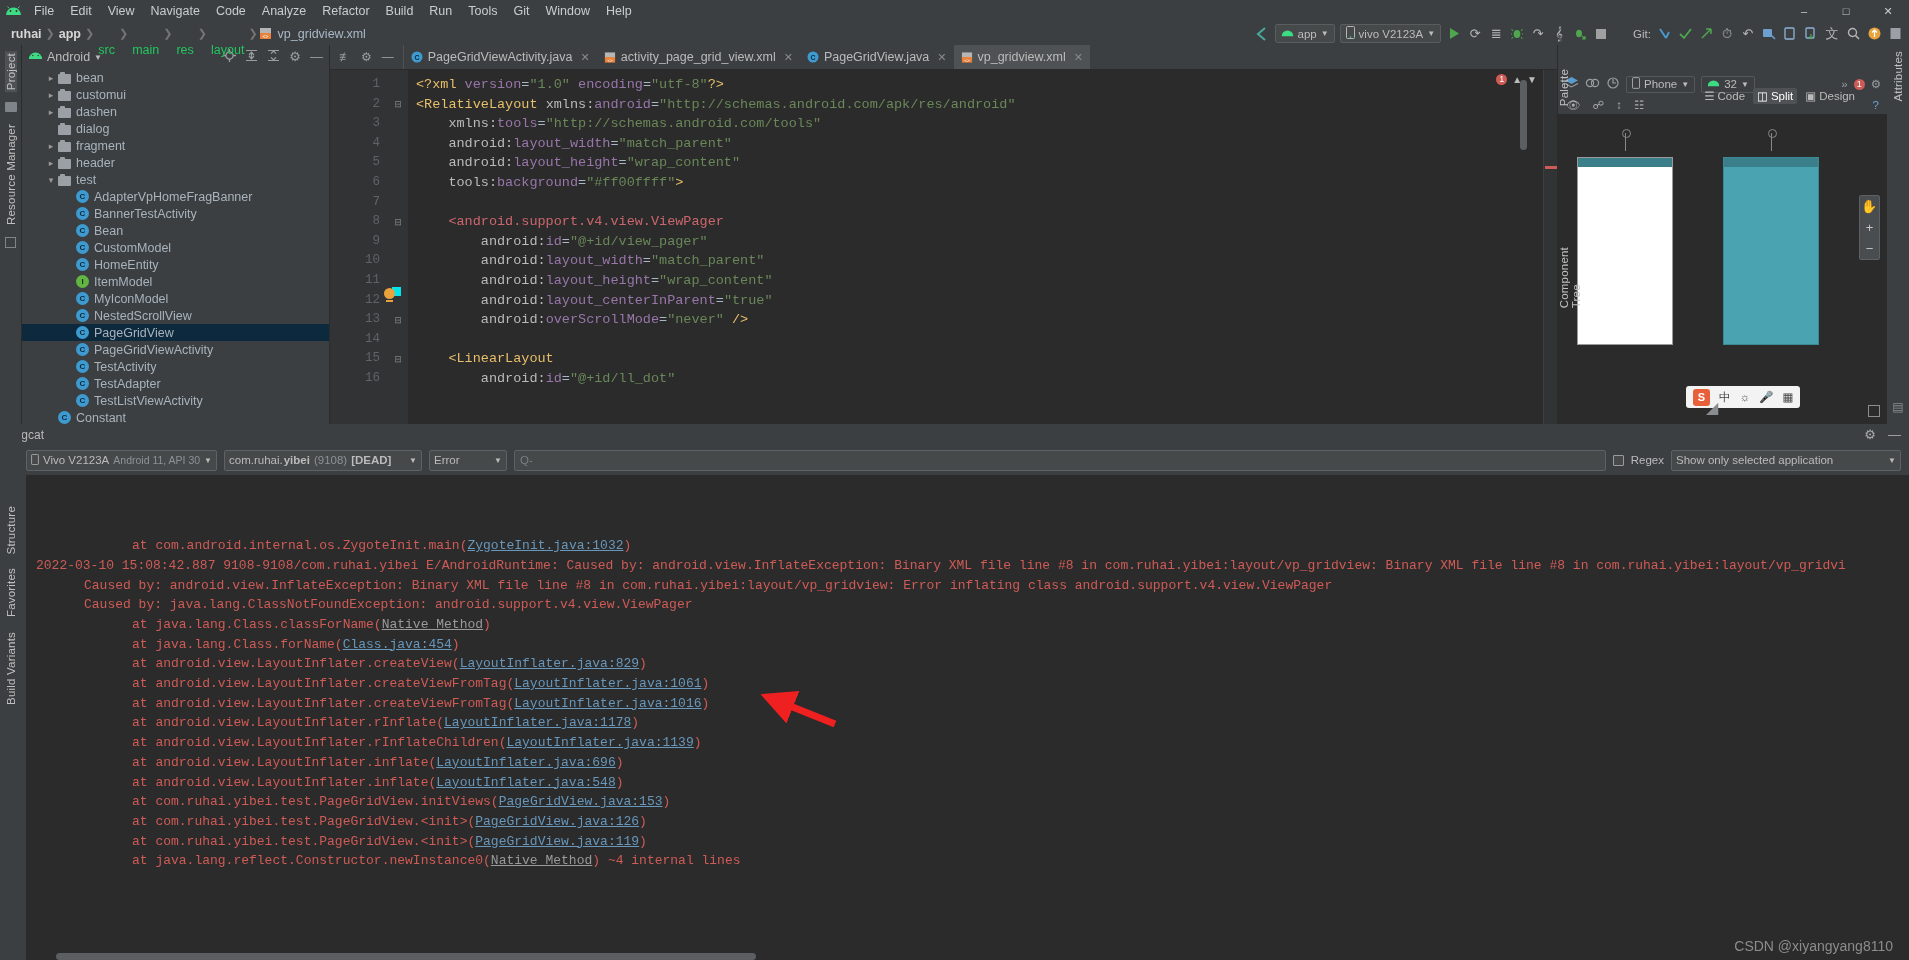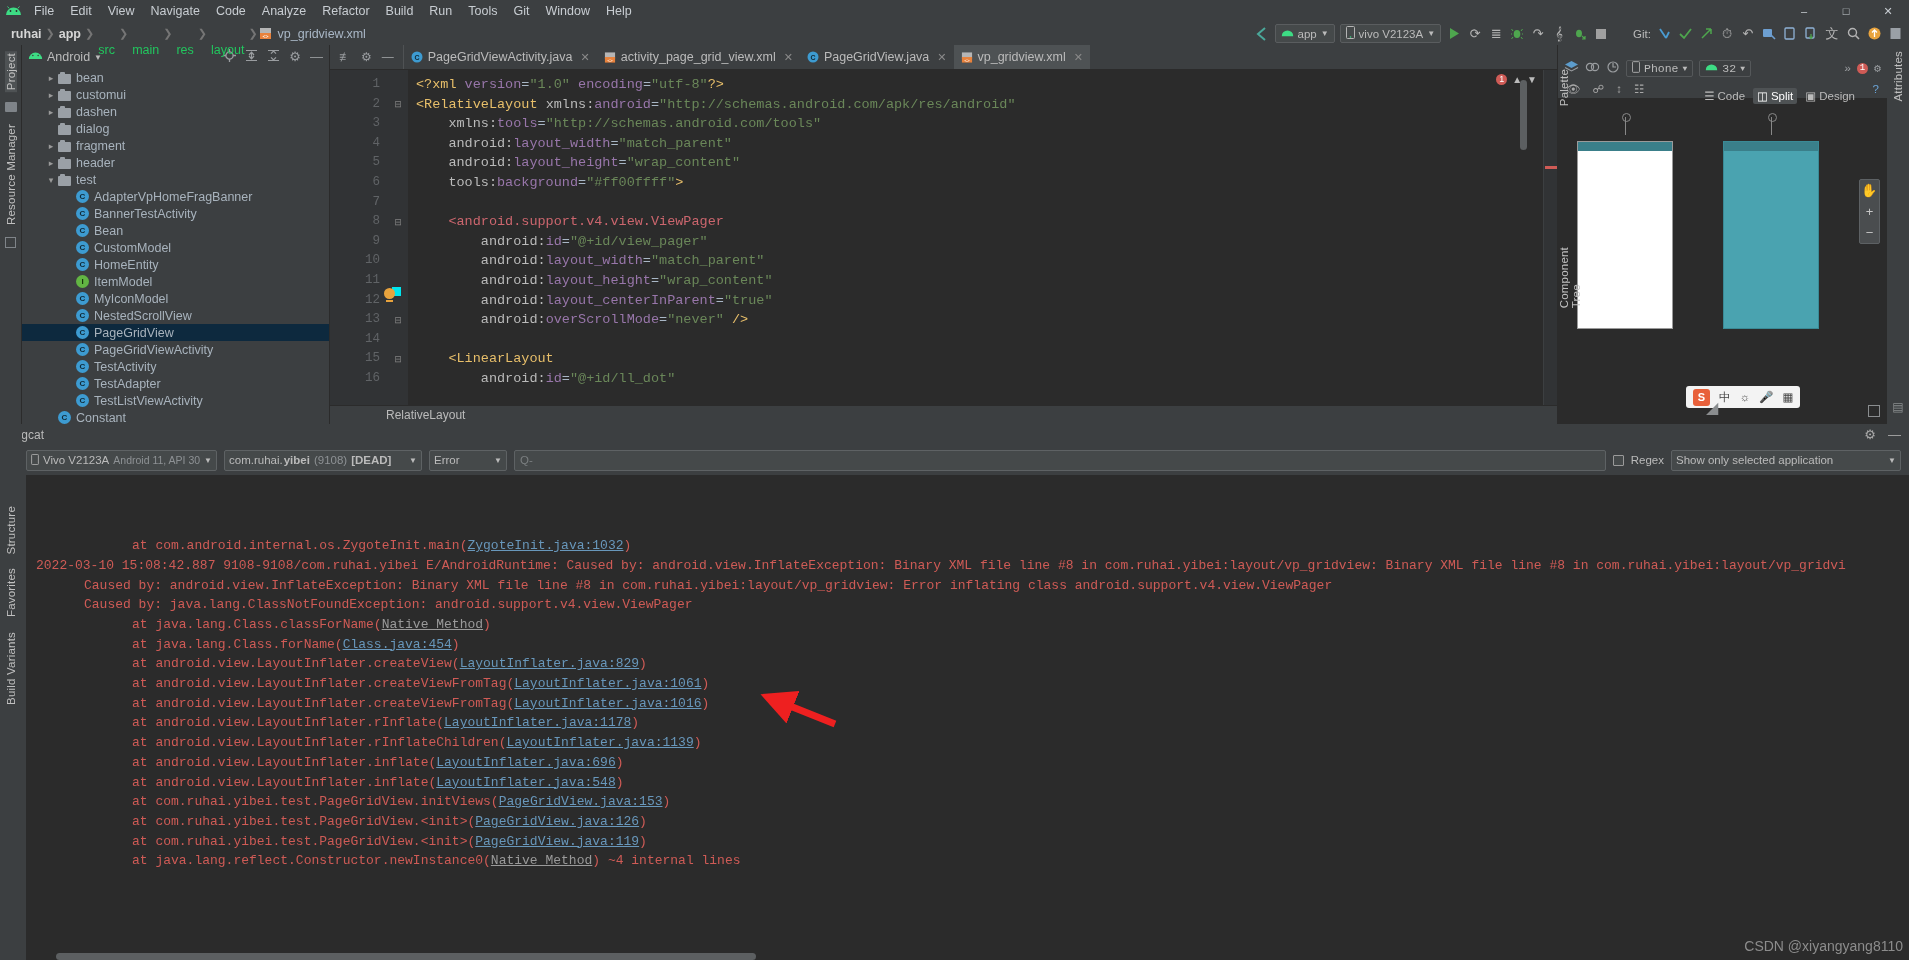"Phone" div.design-head { font-family: Liberation Mono, monospace -> none; margin-top: 12px -> 28px }
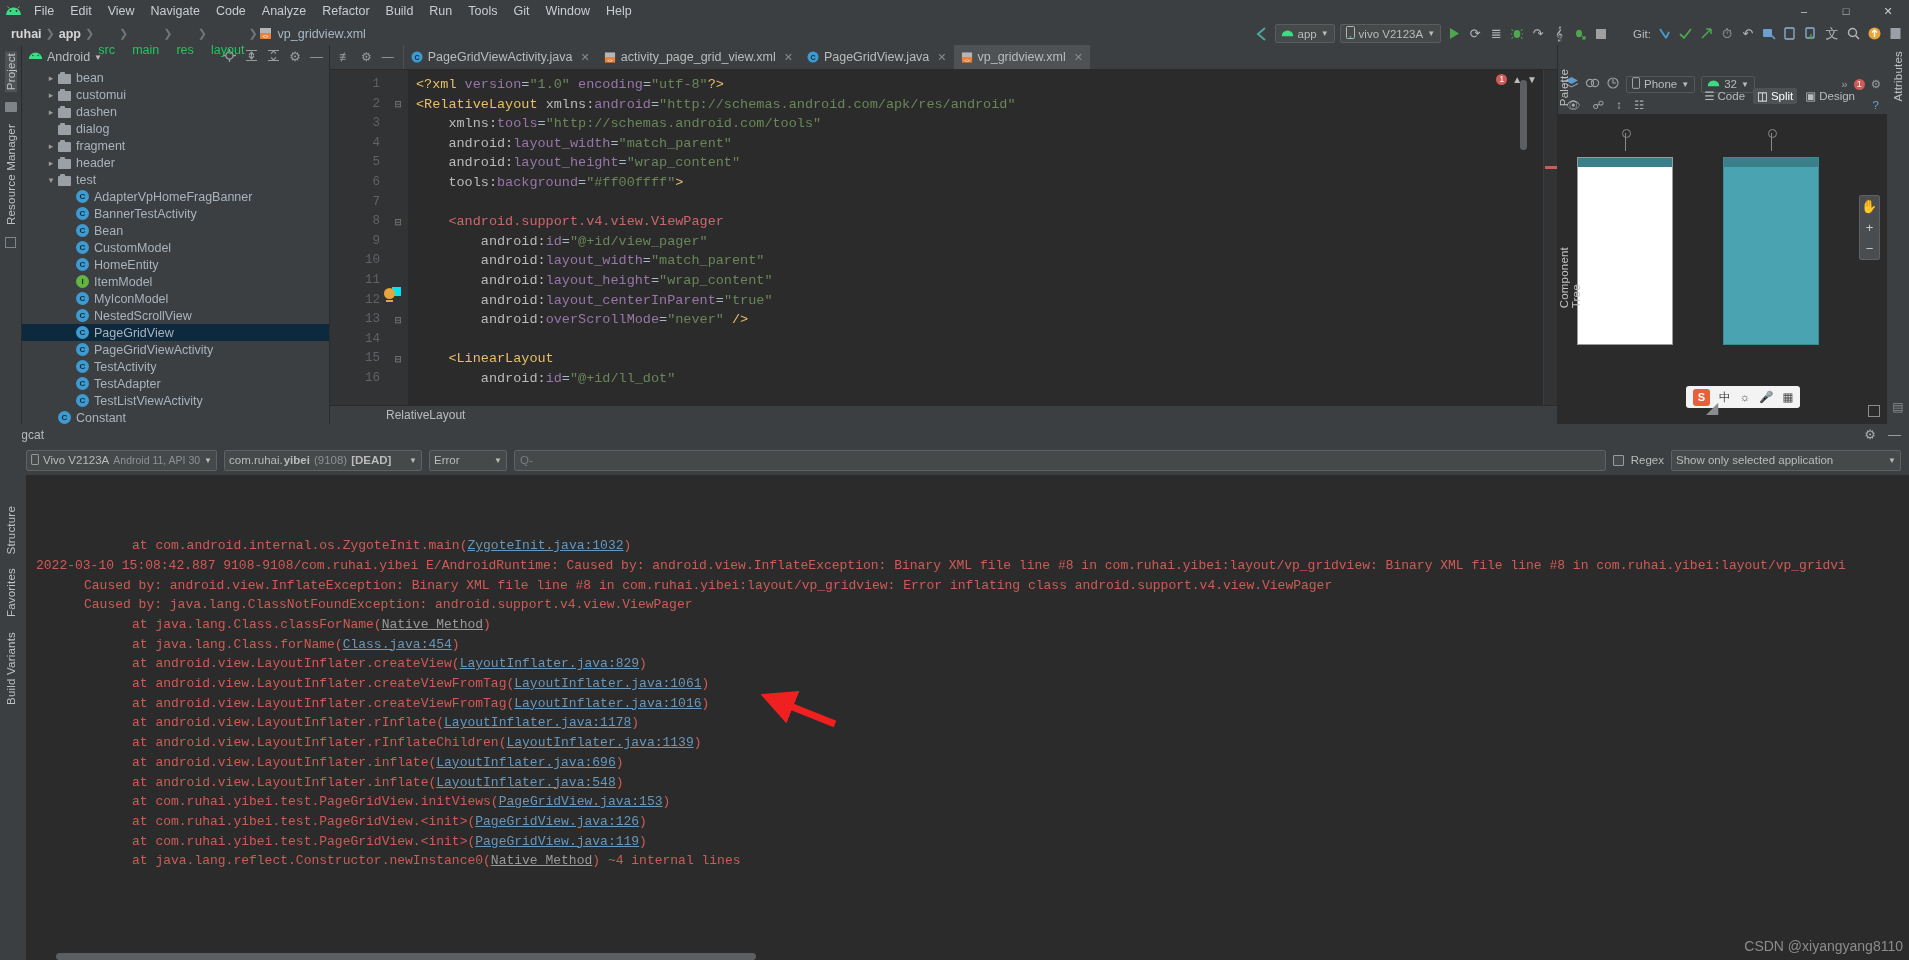"RelativeLayout" div.breadcrumb-bot { html: <div>RelativeLayout</div> -> none }
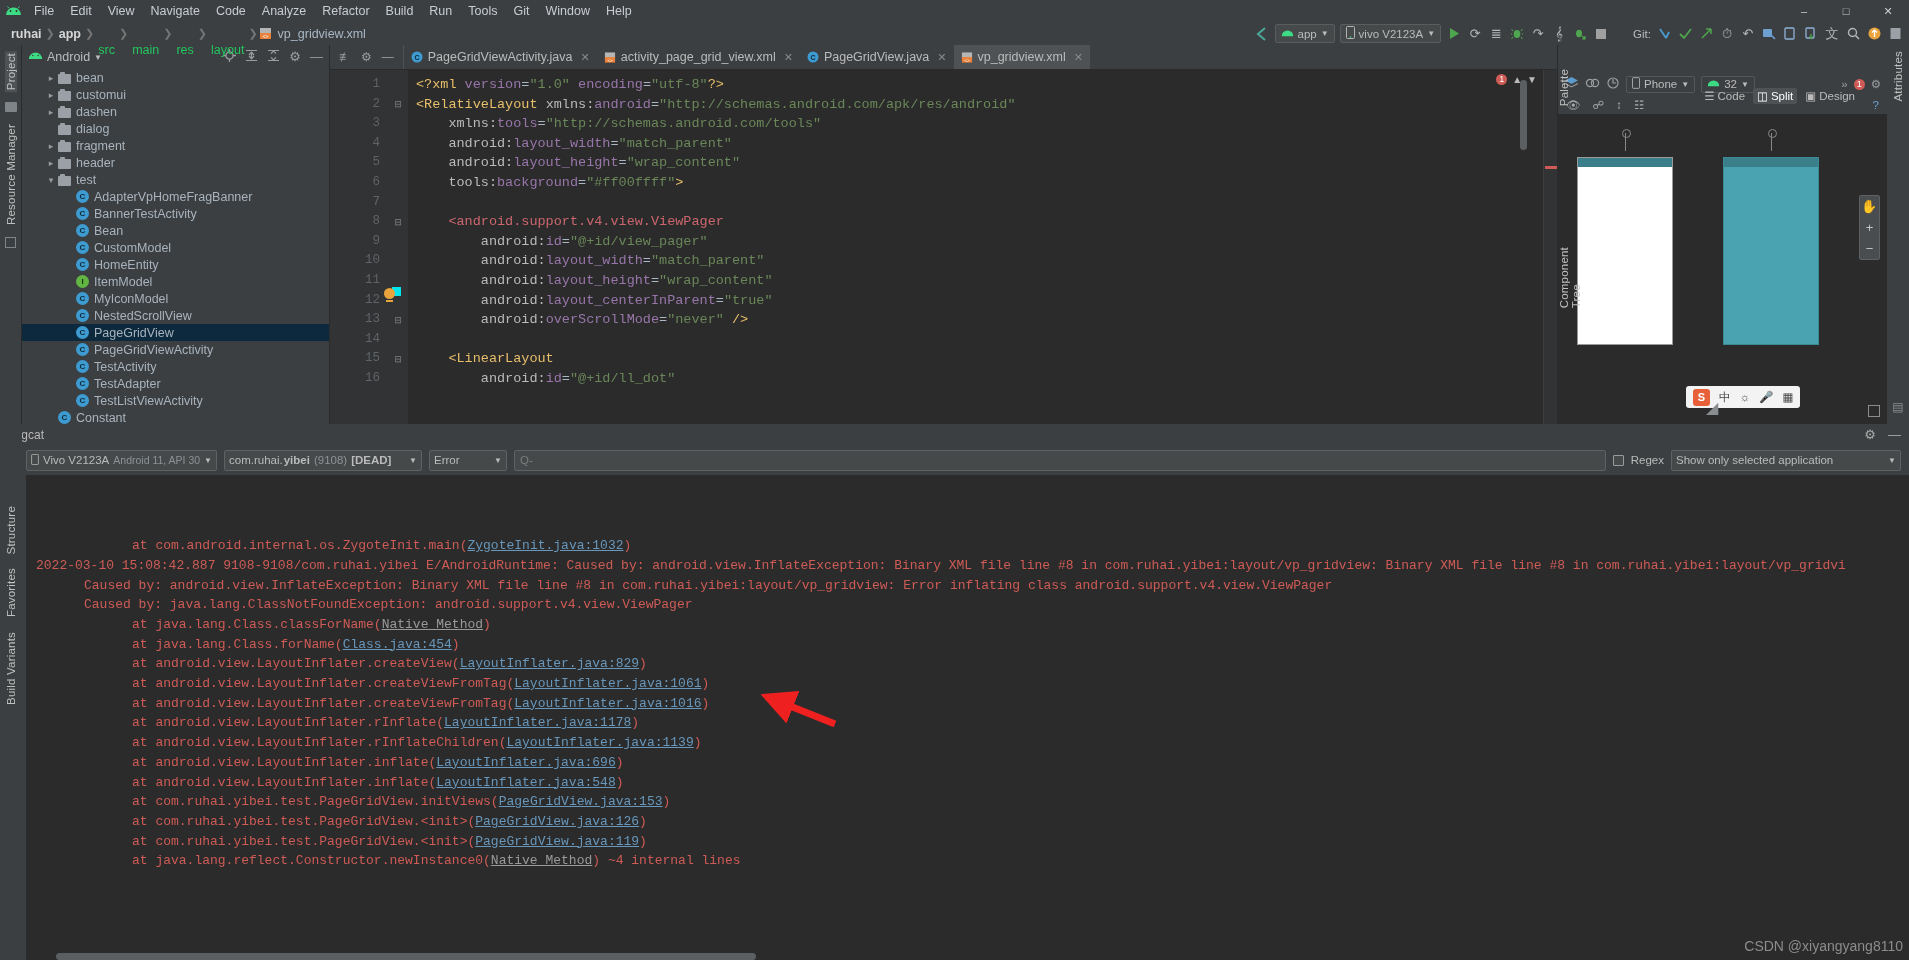"CSDN @xiyangyang8110" .watermark { right: 6px -> 16px }
